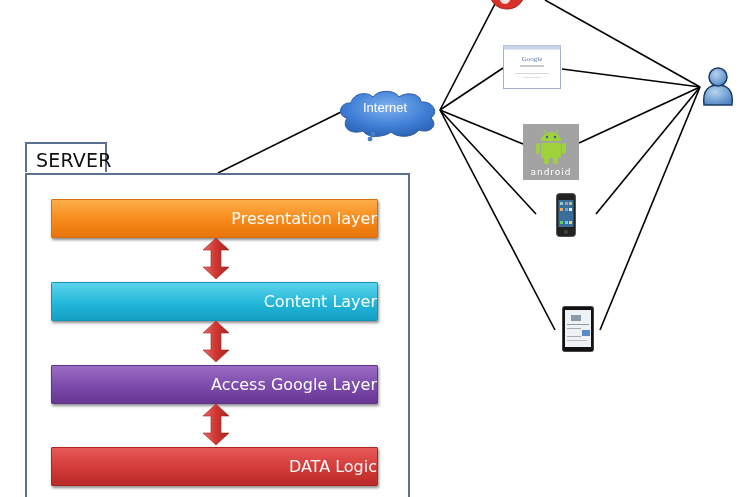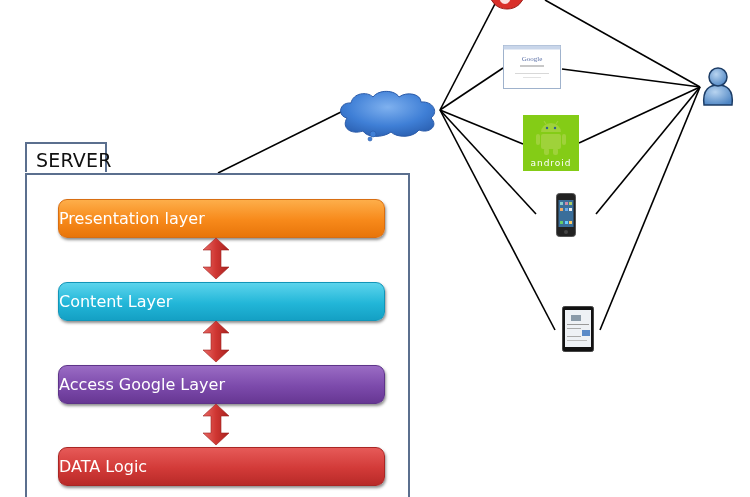"Internet" div.internet-label { html: none -> <div>Internet</div> }
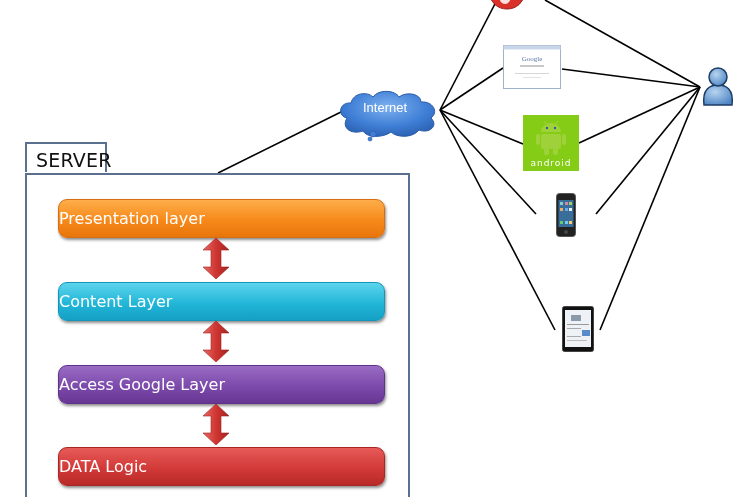"android" div.icon { background: #84cc16 -> #a3a3a3; margin-top: none -> 9px }
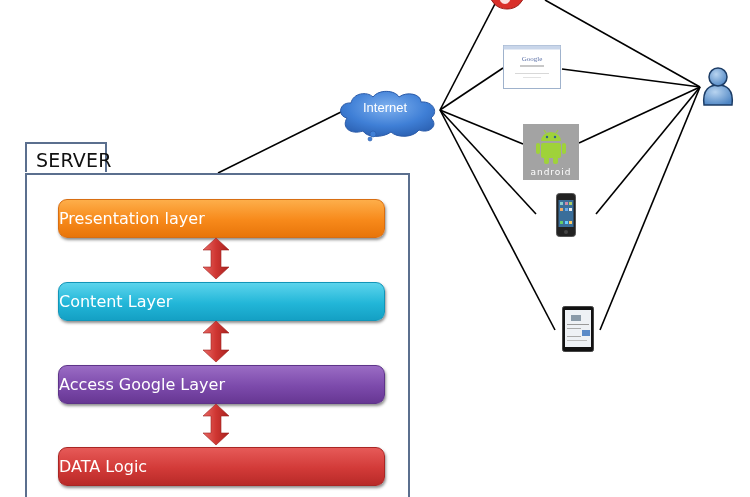"Presentation layer" .layer { border-radius: 9px -> 1px; left: 58px -> 51px; text-align: left -> right }
